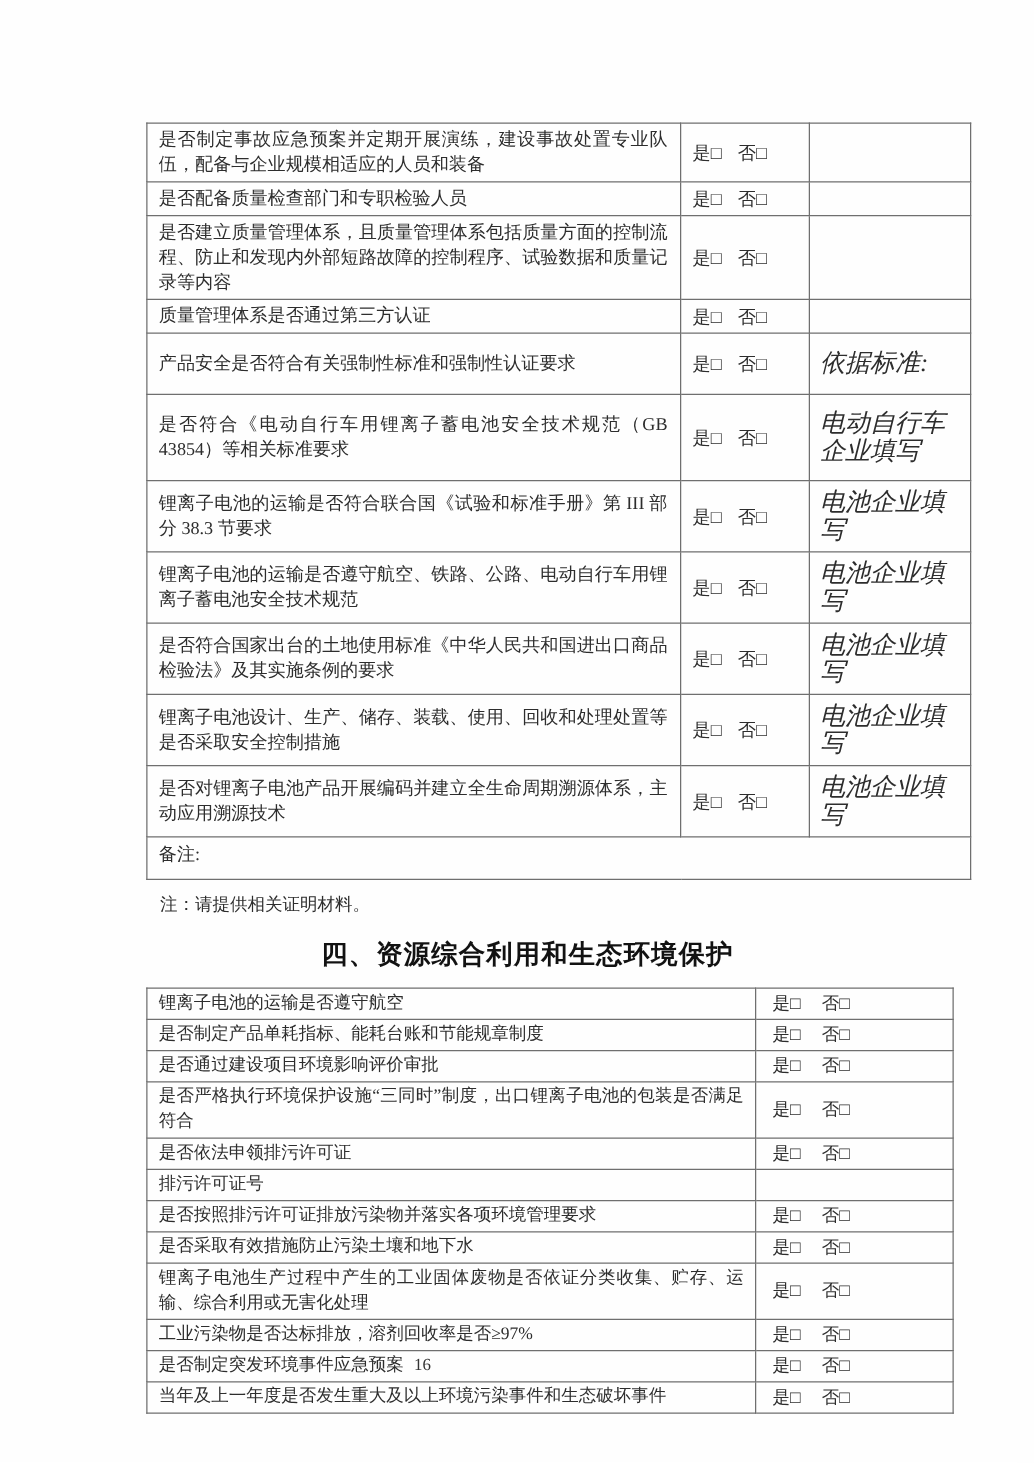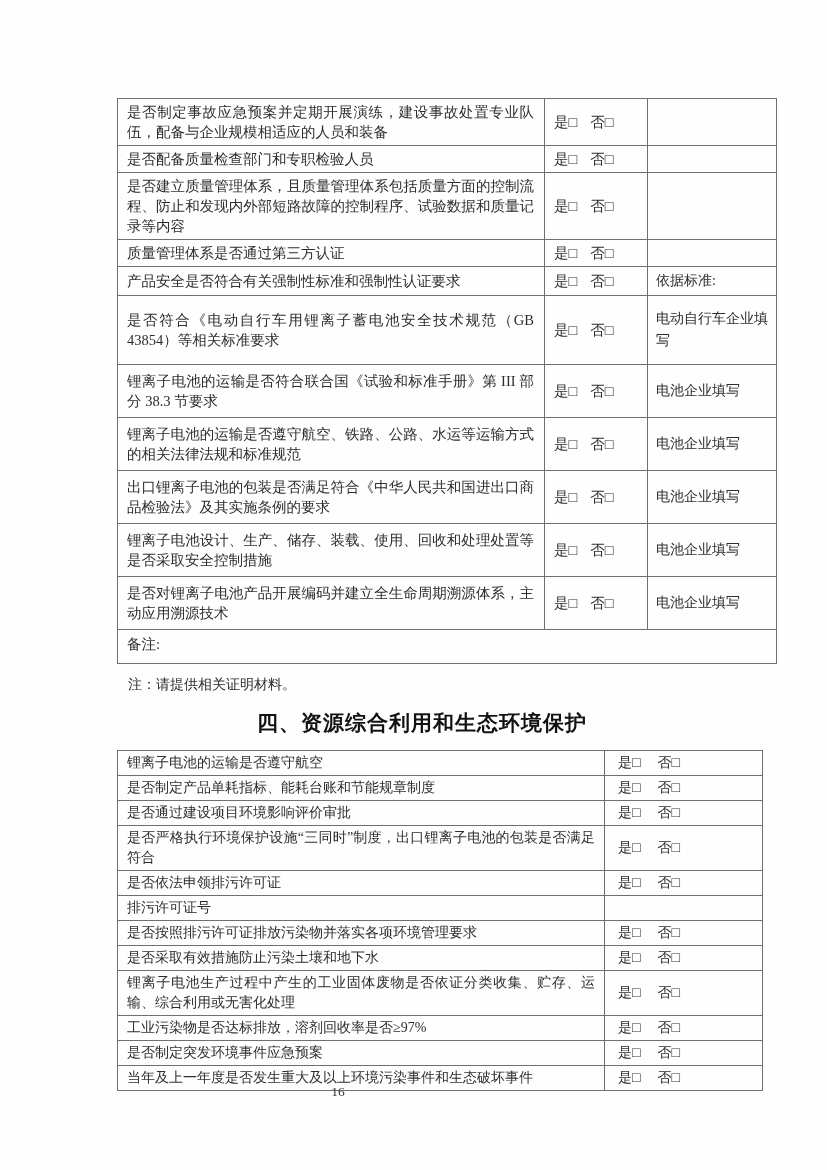"依据标准:" .t1 .nt { font-size: 14px -> 20px; font-style: none -> italic; padding: 3px 8px -> 13px 8px }
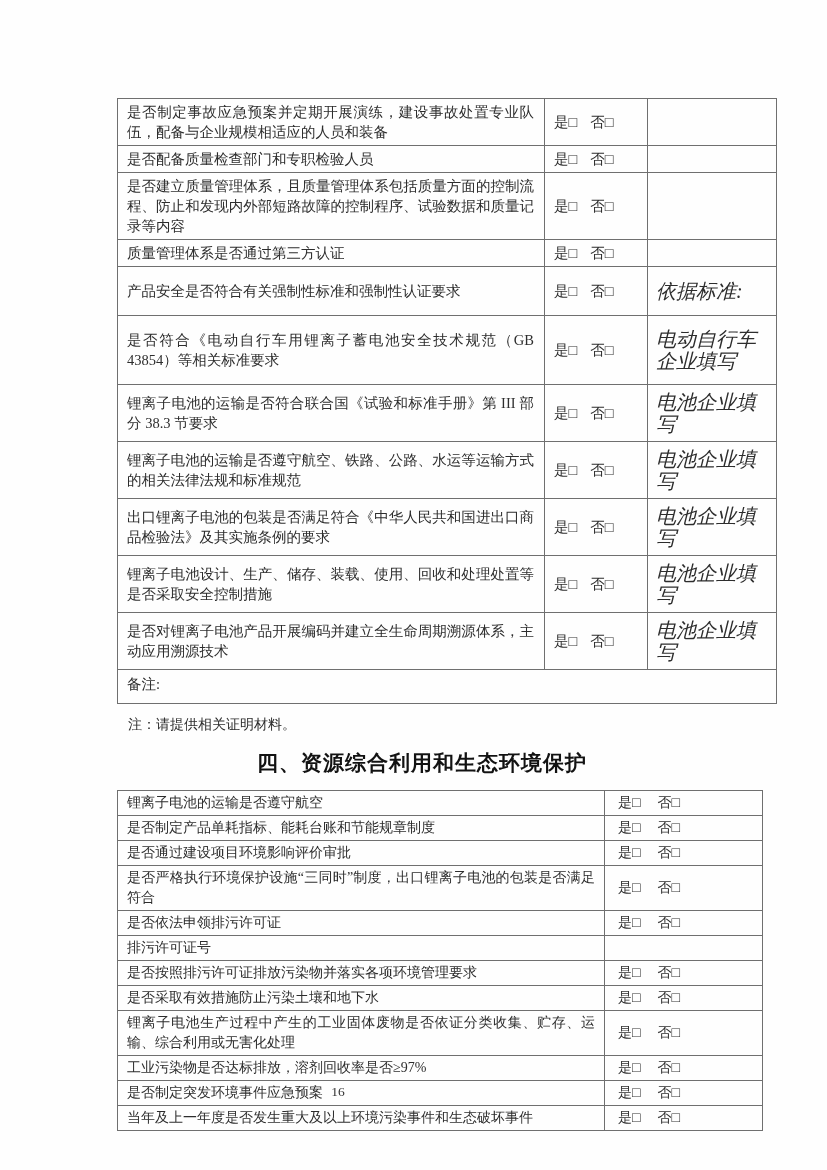"锂离子电池的运输是否遵守航空、铁路、公路、水运等运输方式的相关法律法规和标准规范" td.q { text: 水运等运输方式的相关法律法规和标准 -> 电动自行车用锂离子蓄电池安全技术 }
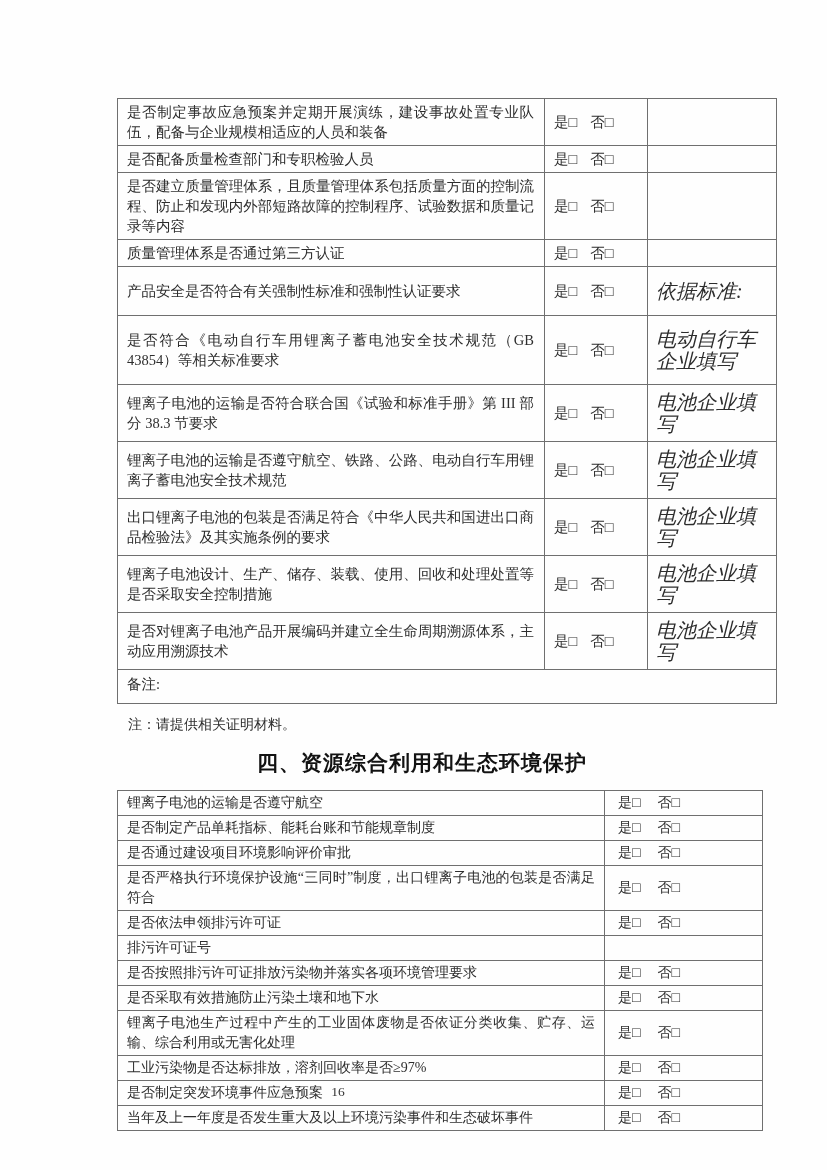"出口锂离子电池的包装是否满足符合《中华人民共和国进出口商品检验法》及其实施条例的" td.q { text: 出口锂离子电池的包装是否满足符合 -> 是否符合国家出台的土地使用标准 }
